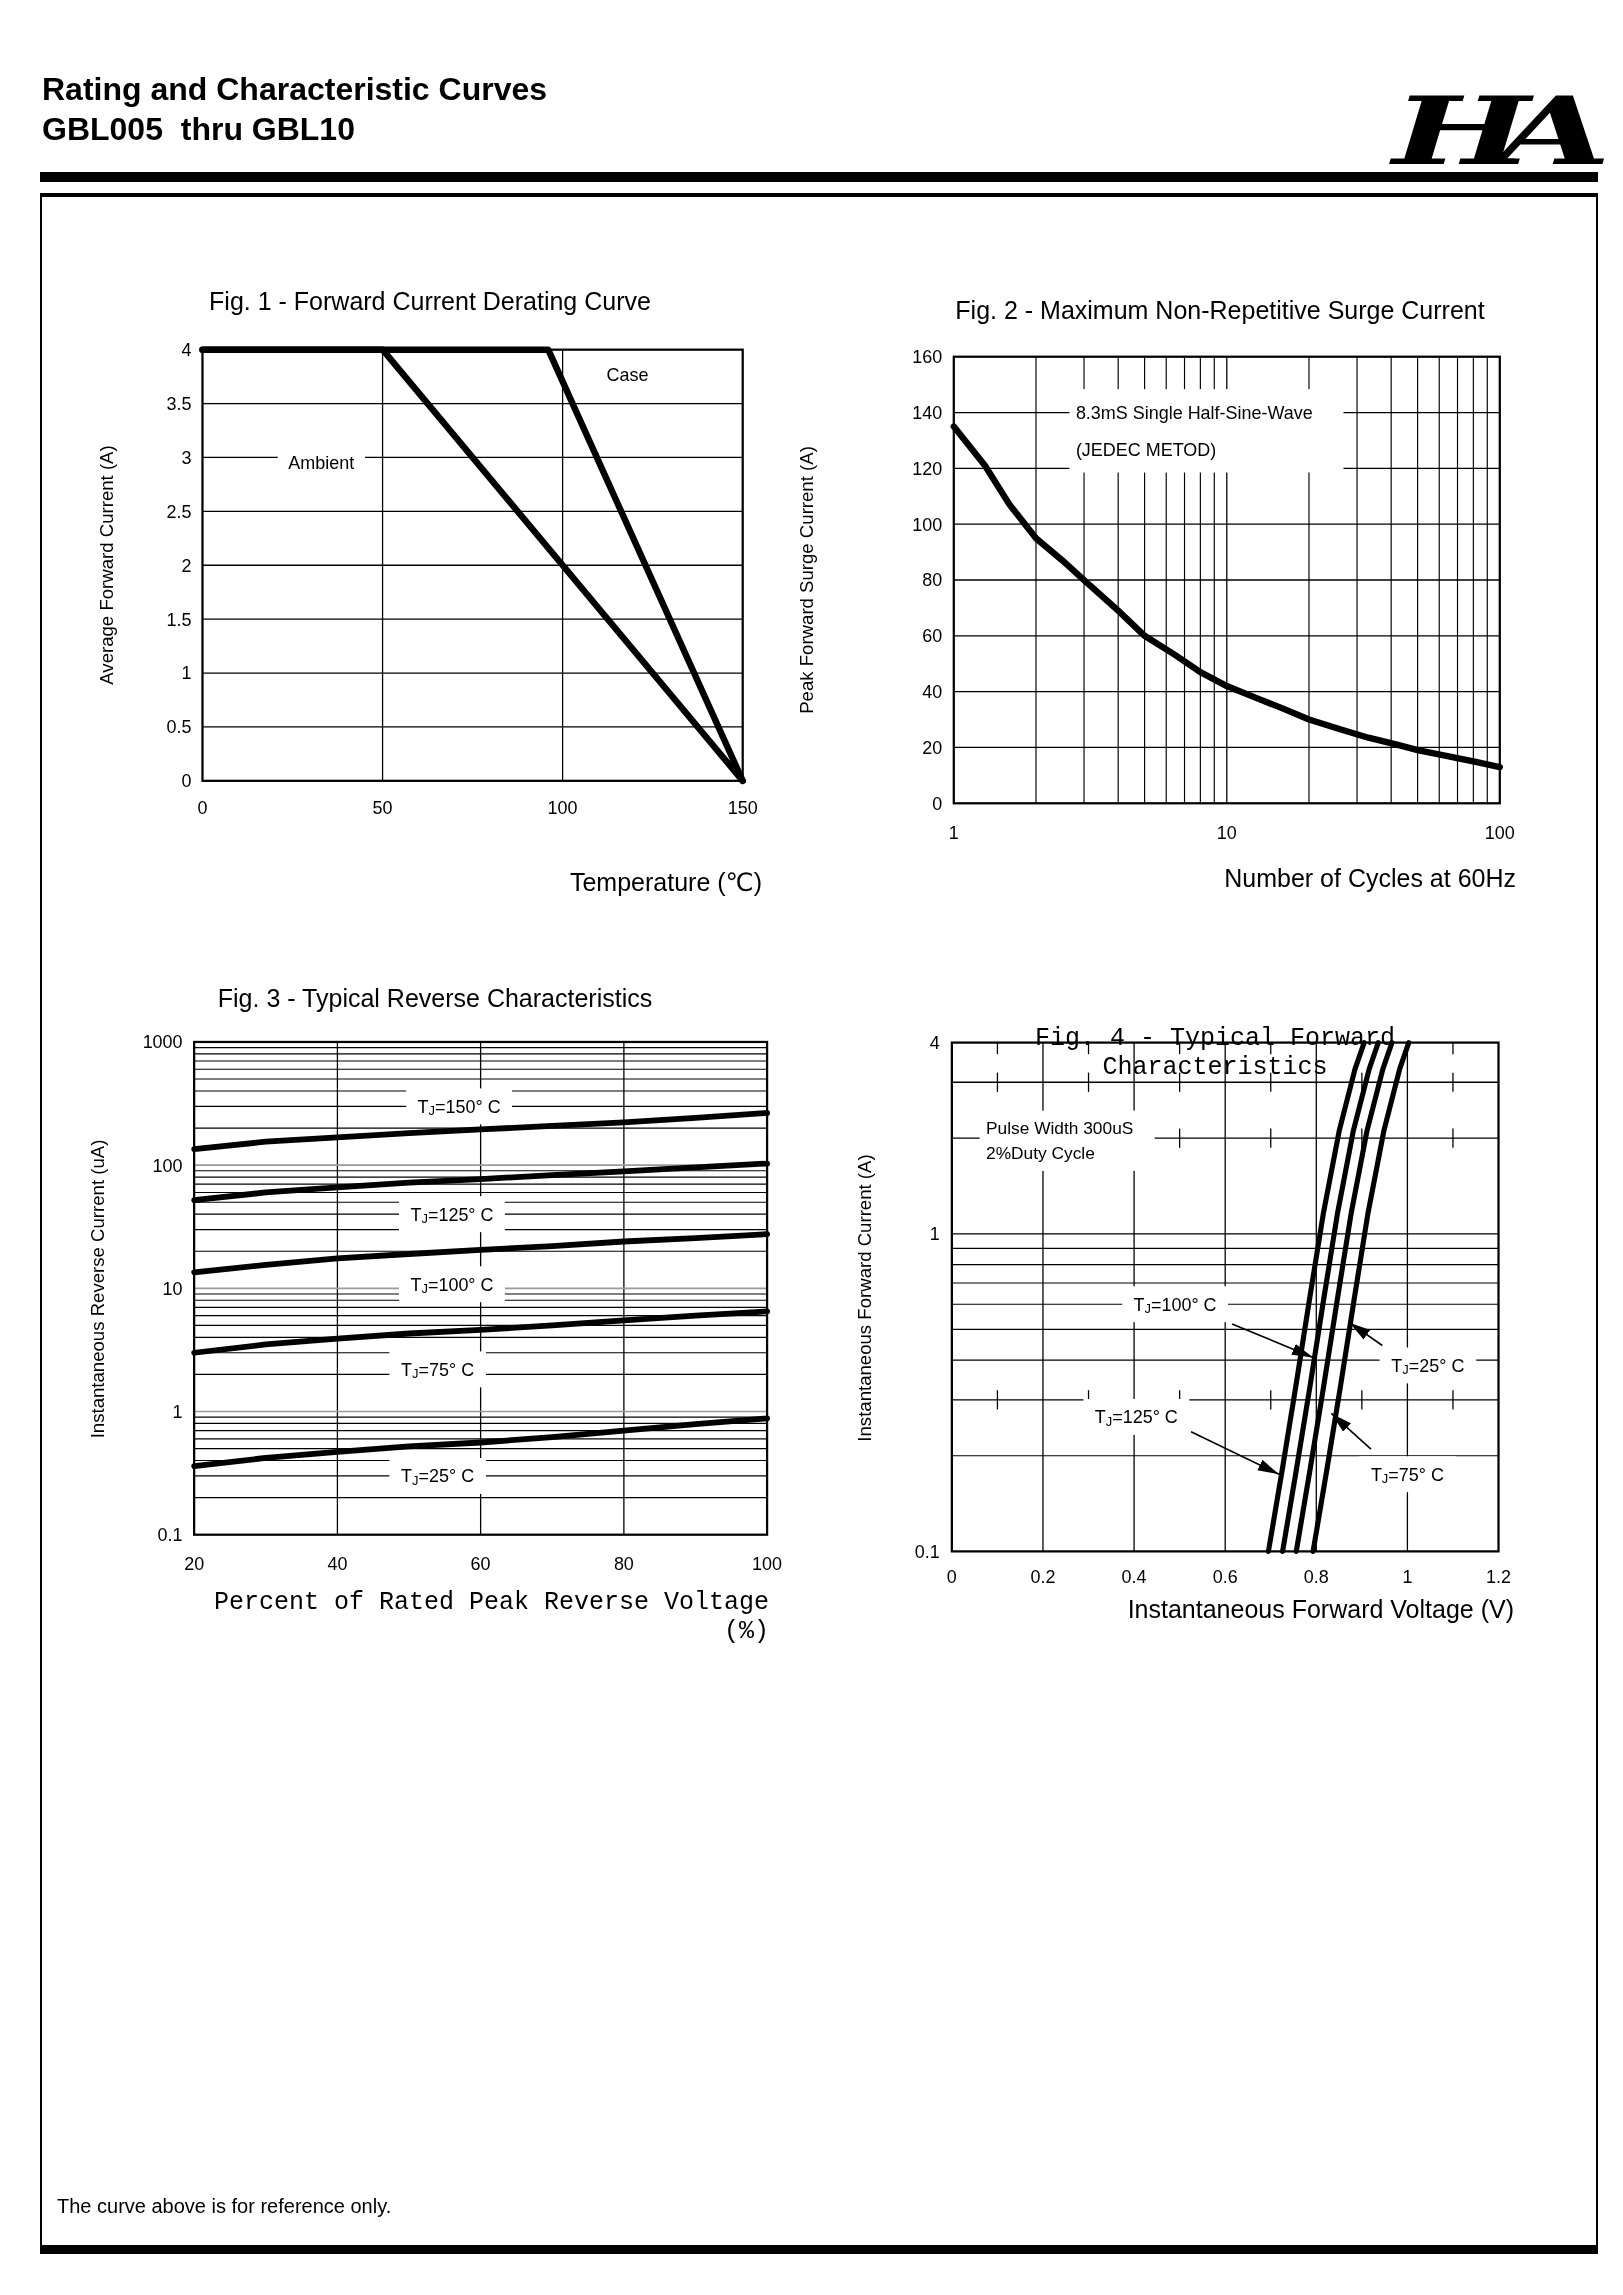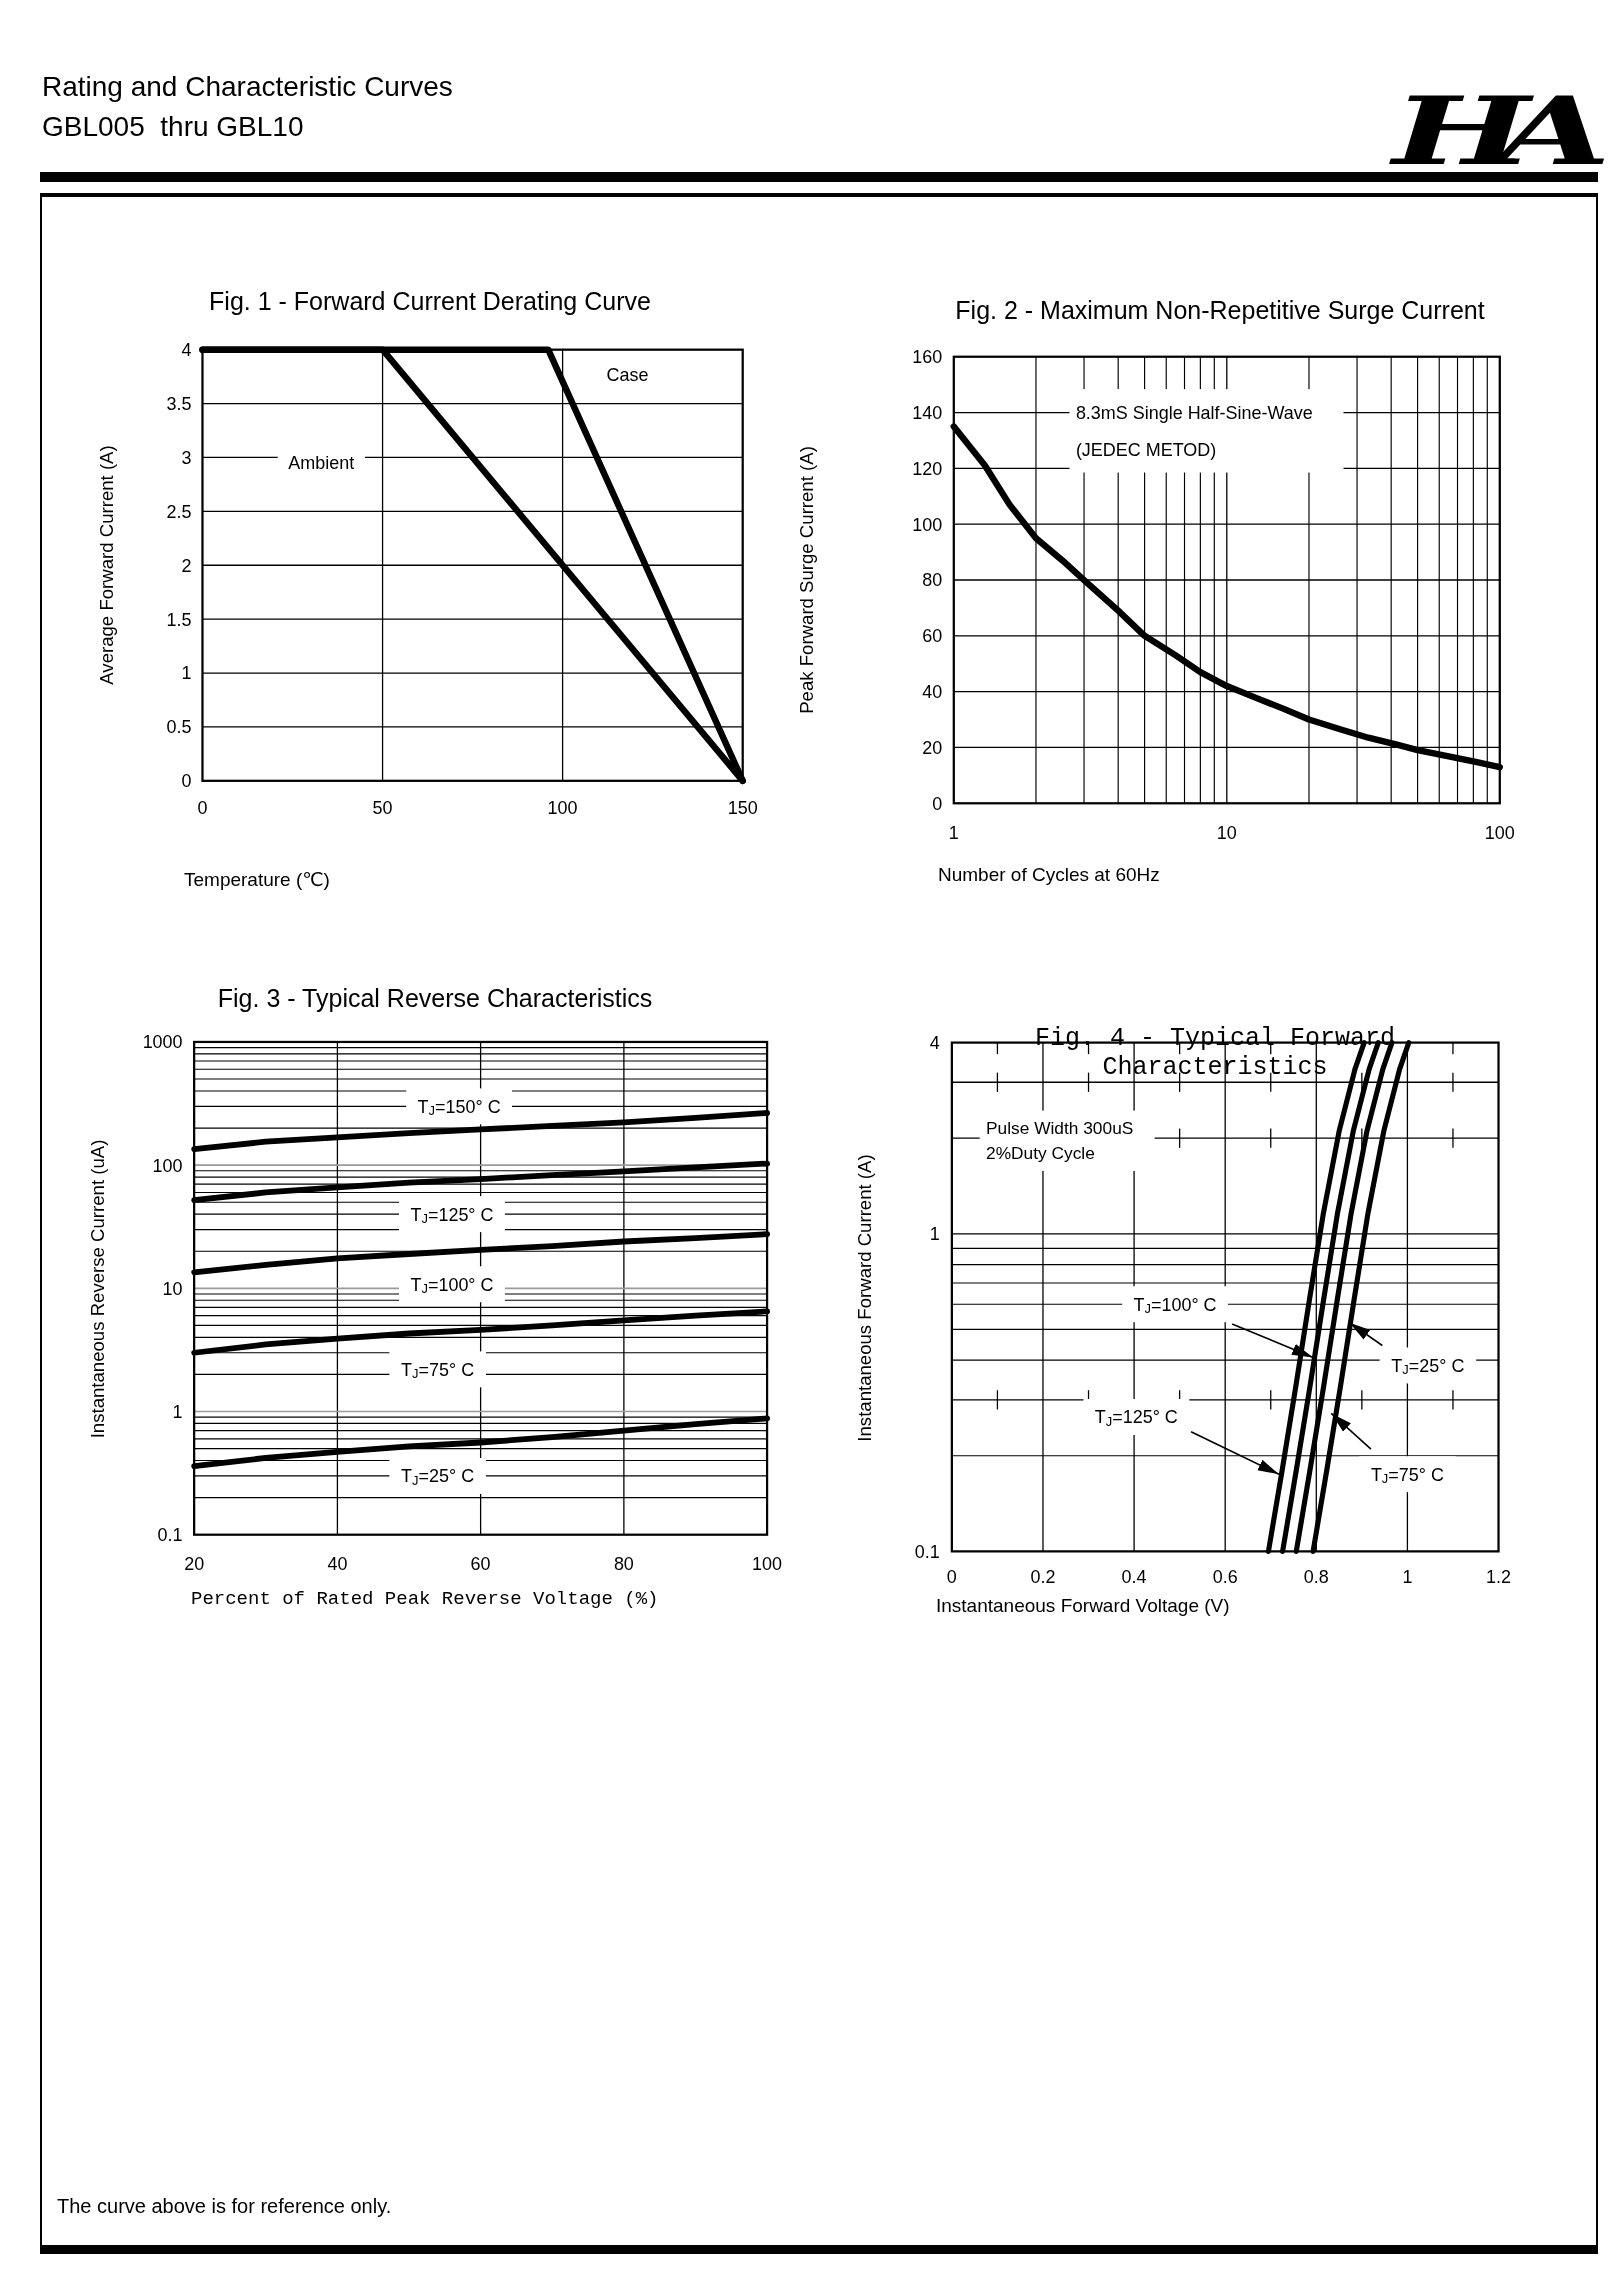"Rating and Characteristic Curves" .h-line { font-size: 28px -> 32px; font-weight: normal -> bold }
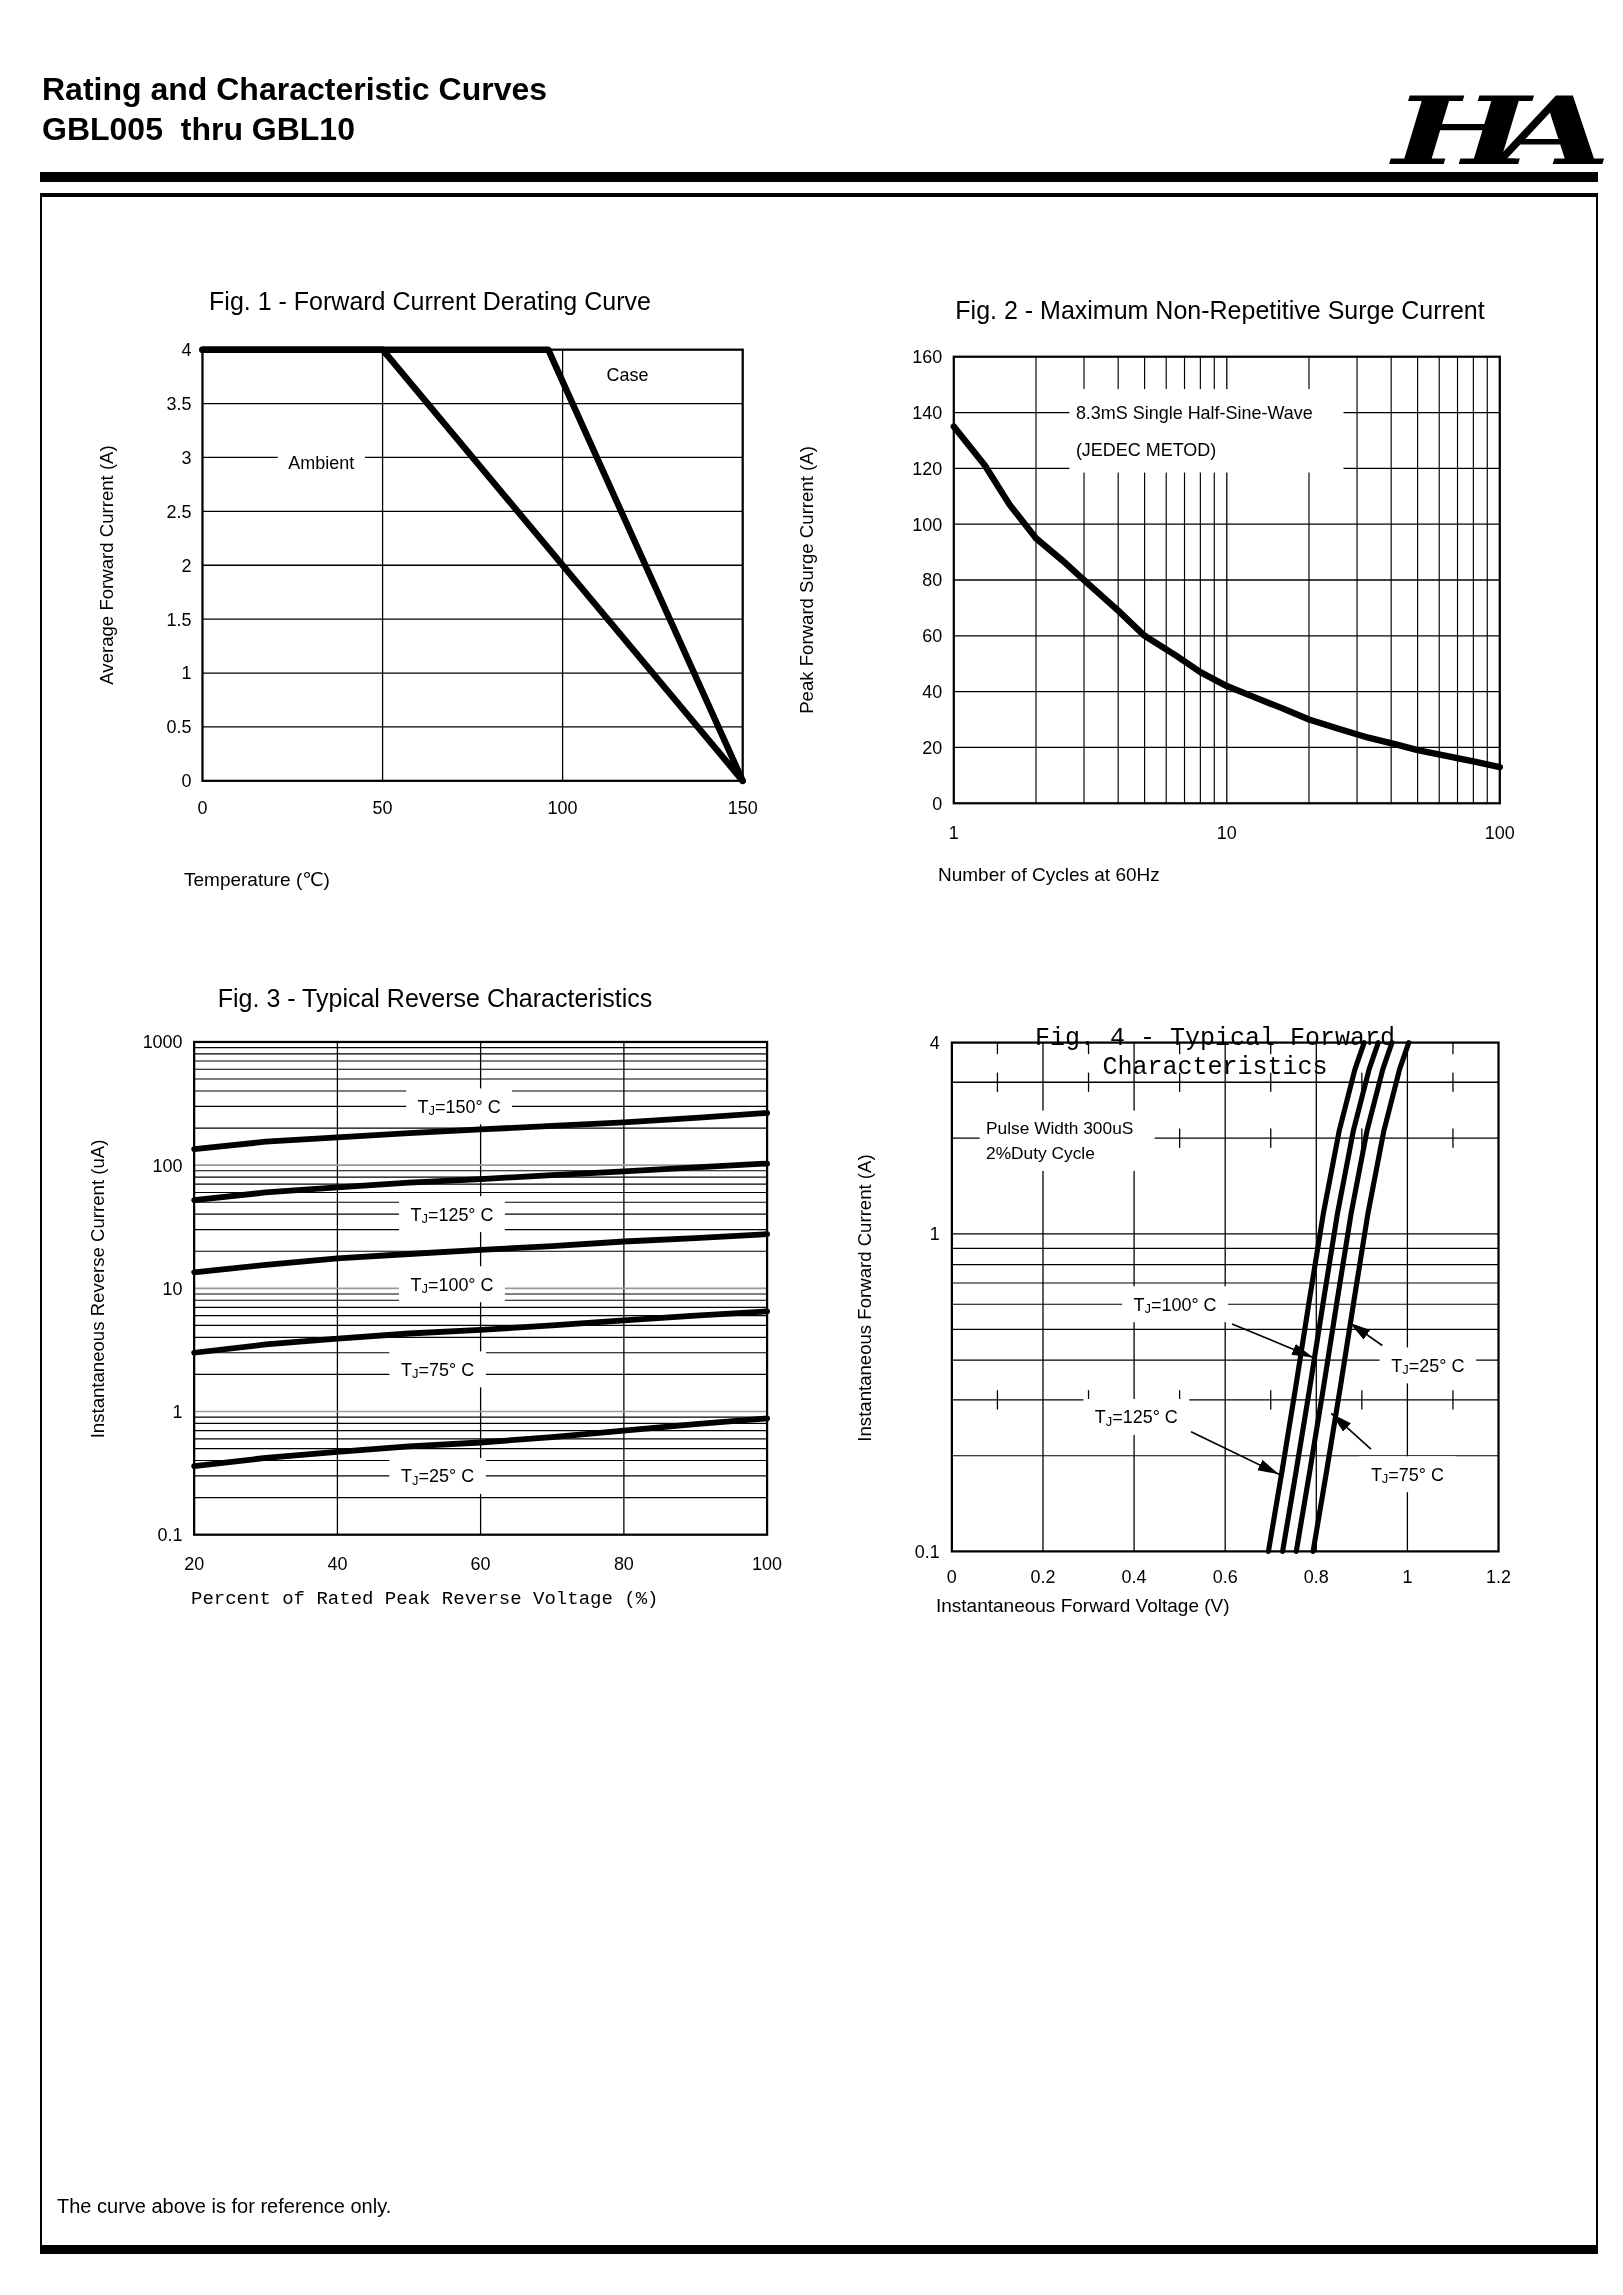"Temperature (℃)" .axtitle { font-size: 19px -> 25px; text-align: left -> right }
